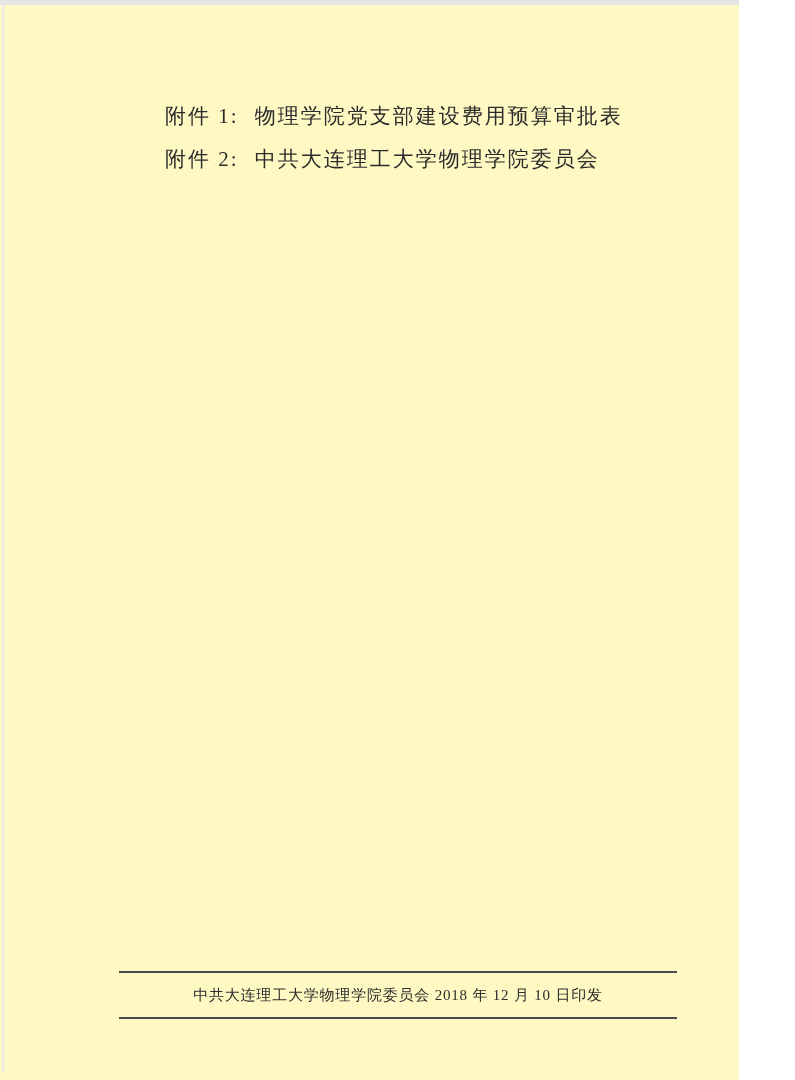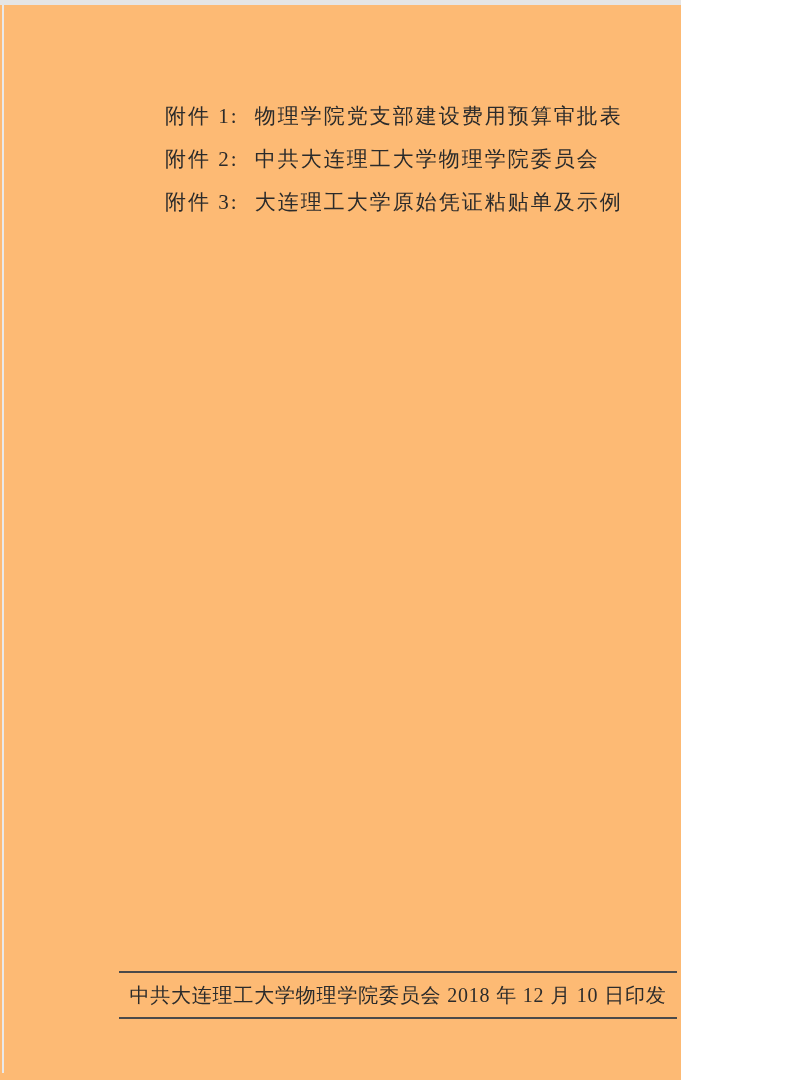"附件 1: 物理学院党支部建设费用预算审批表" .page { background: #fdba74 -> #fef9c3; width: 681px -> 739px }
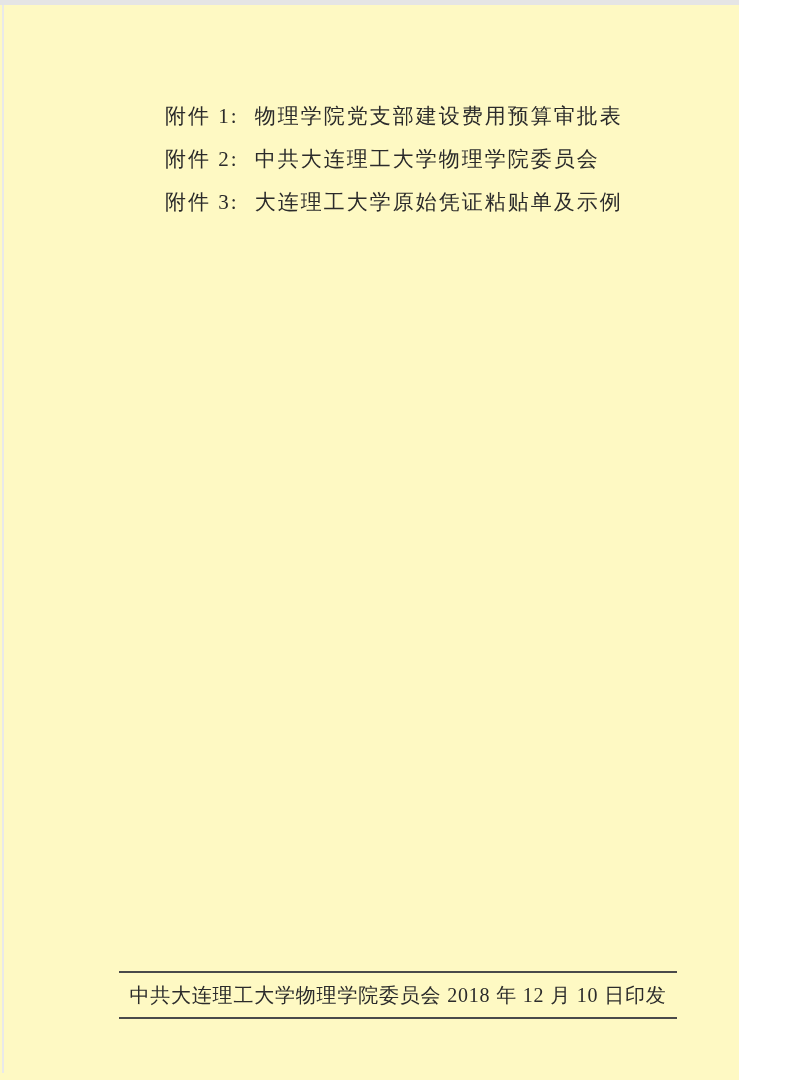"附件 3: 大连理工大学原始凭证粘贴单及示例" p.attachment-line { html: <p> <span>附件 3:</span> <span>大连理工大学原始凭证粘贴单及示例</span> </p> -> none }
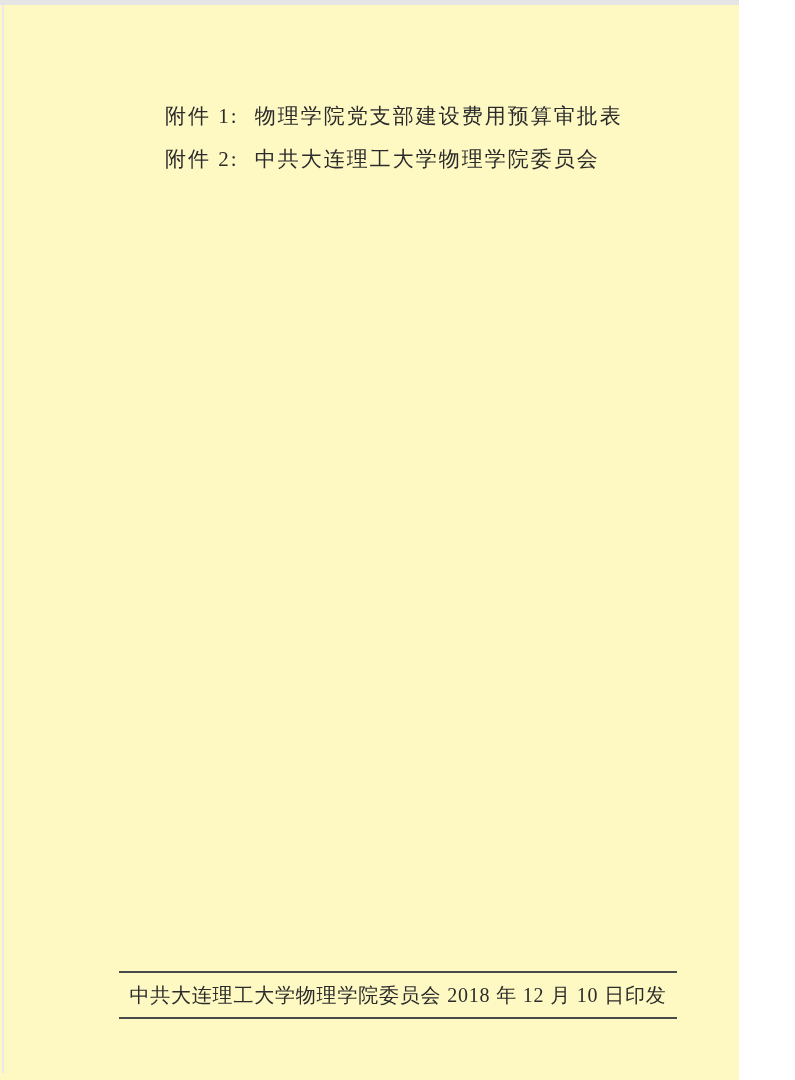"中共大连理工大学物理学院委员会 2018 年 12 月" .colophon-text { font-size: 20px -> 15px }
